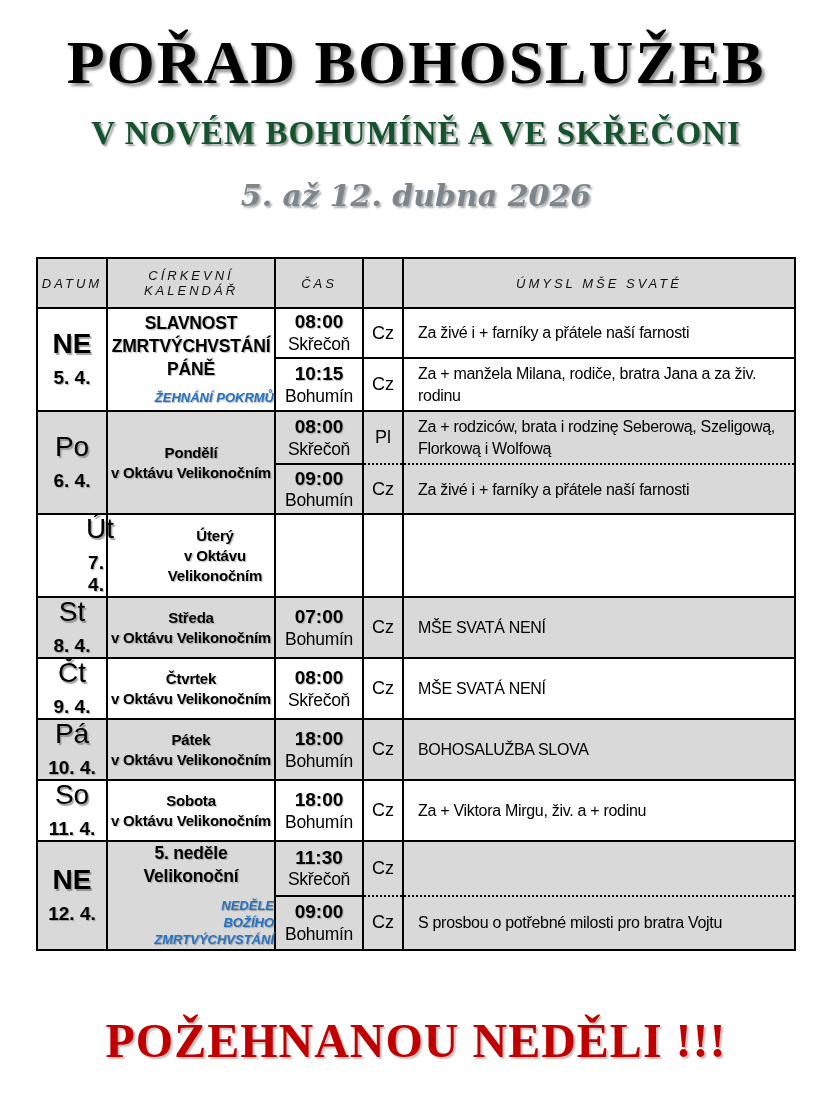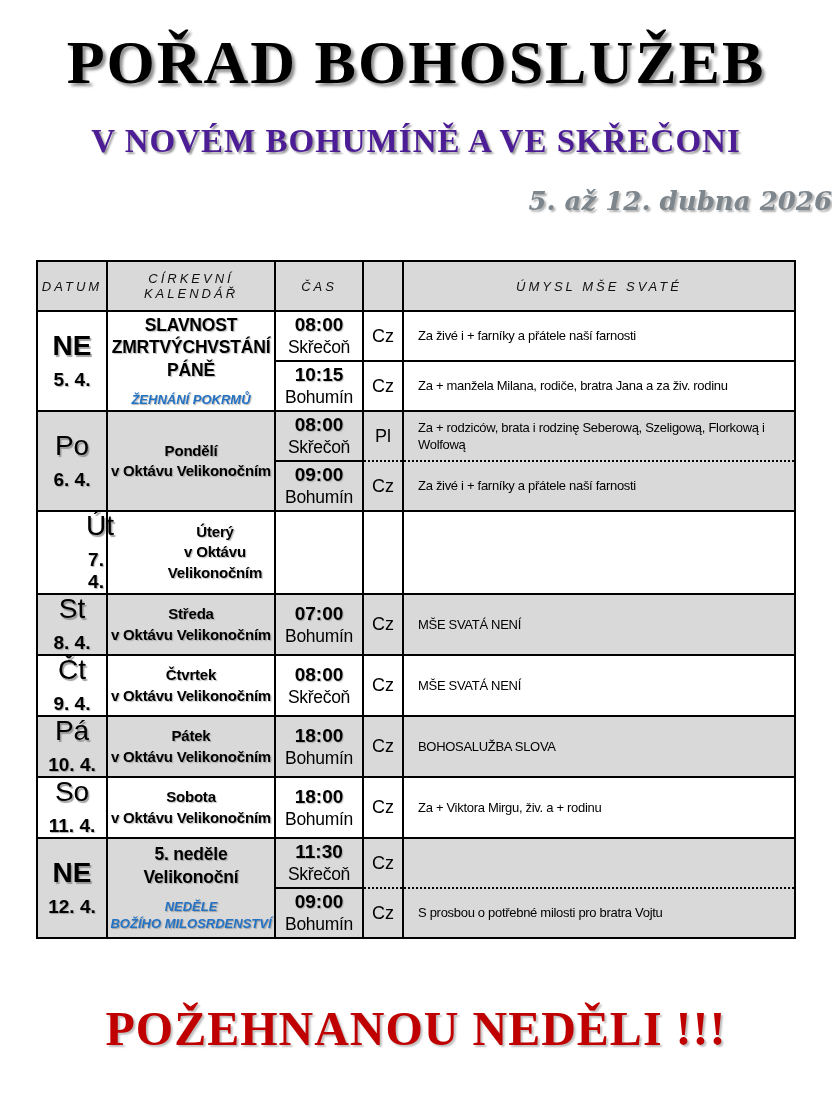"V NOVÉM BOHUMÍNĚ A VE" .subtitle { color: #4c1d95 -> #14532d; margin-top: 28px -> 20px }
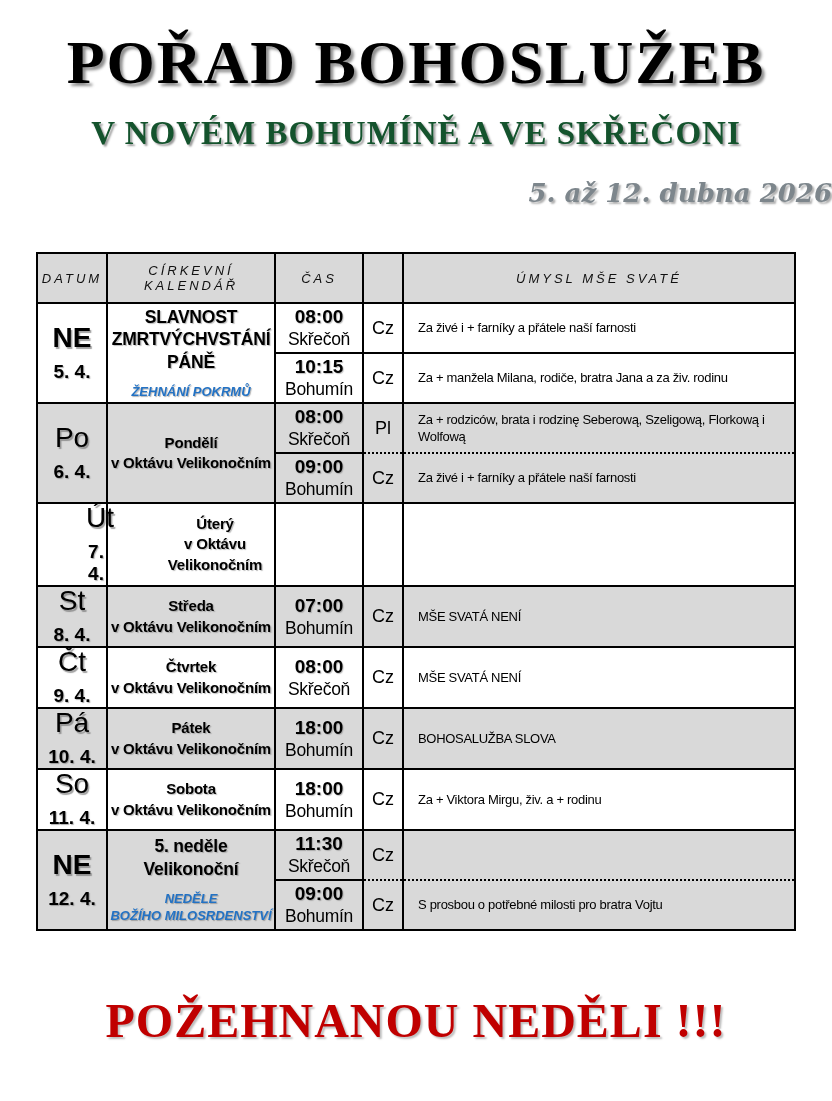"5. až 12. dubna 2026" .daterange { font-size: 26px -> 30px; text-align: right -> none }
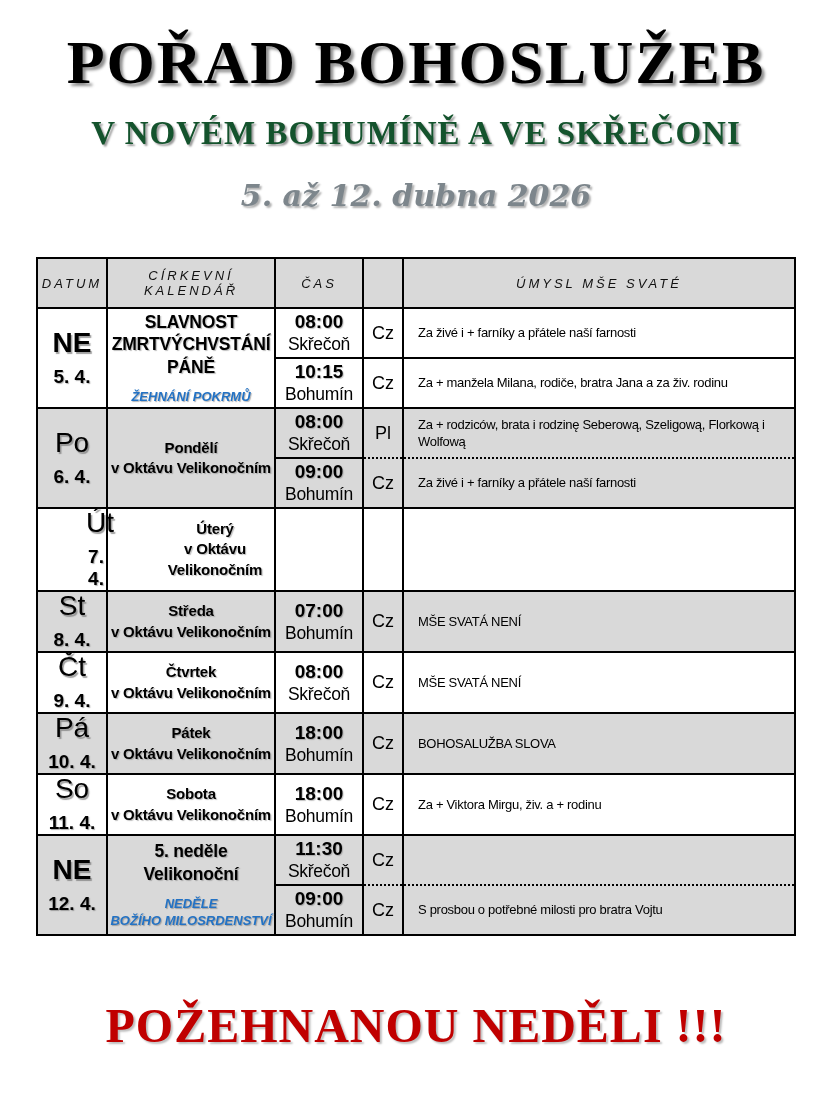"Za živé i + farníky" td.intention-cell { font-size: 13px -> 16px }
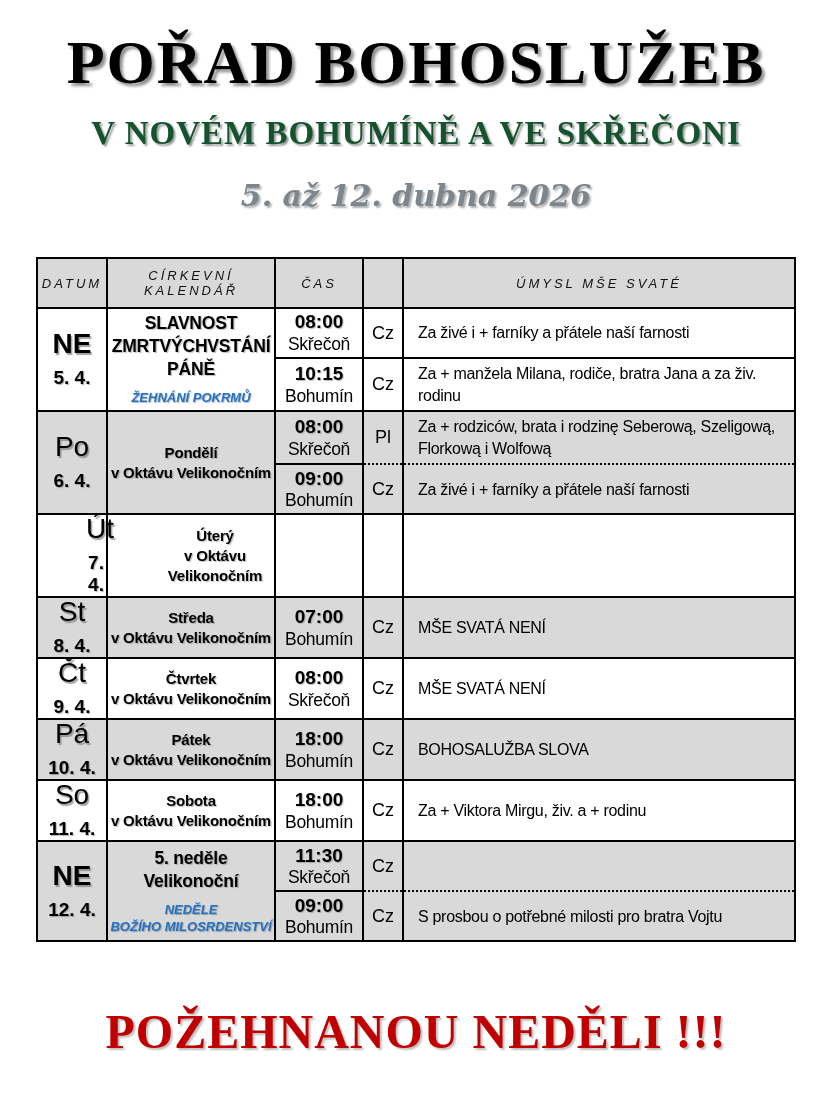"ŽEHNÁNÍ POKRMŮ" .cal-note { text-align: none -> right }
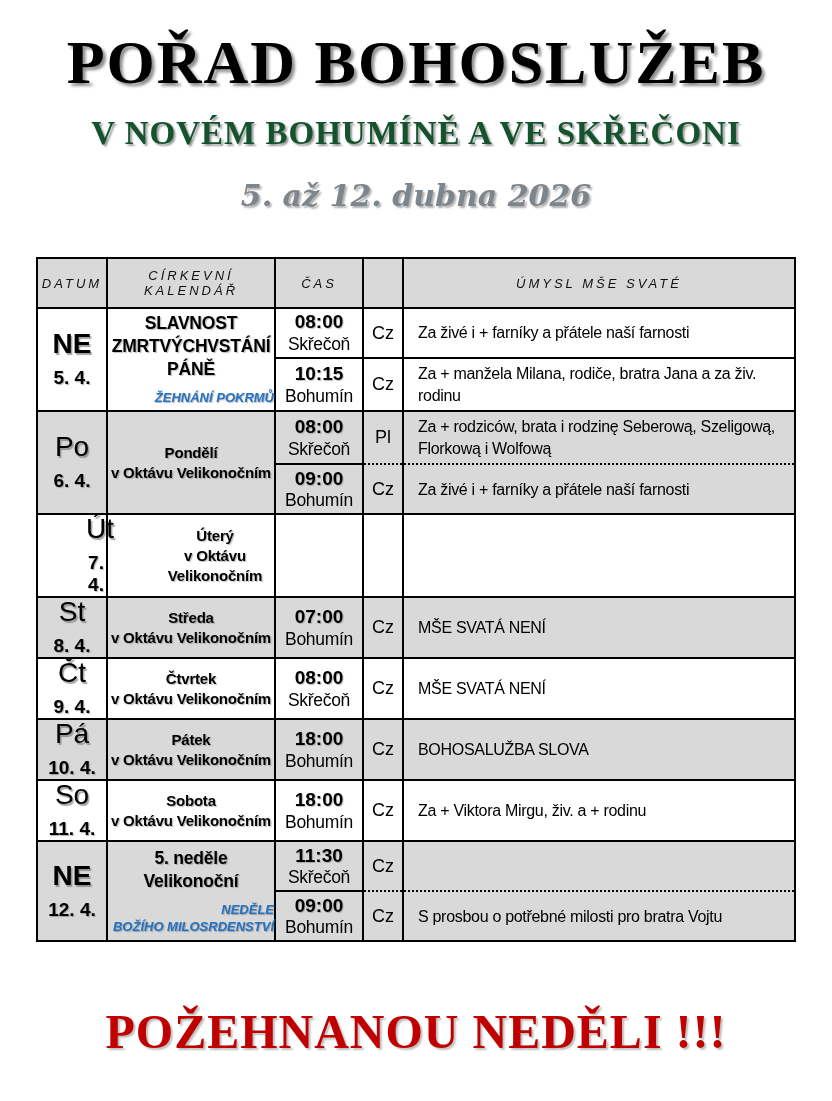"BOŽÍHO MILOSRDENSTVÍ" div { text: MILOSRDENSTVÍ -> ZMRTVÝCHVSTÁNÍ }
